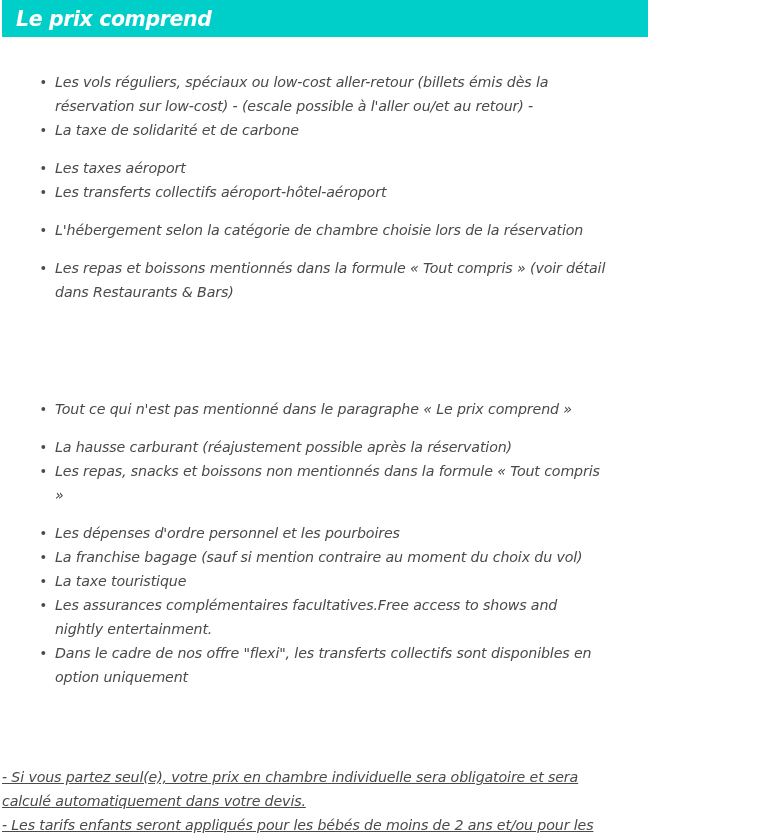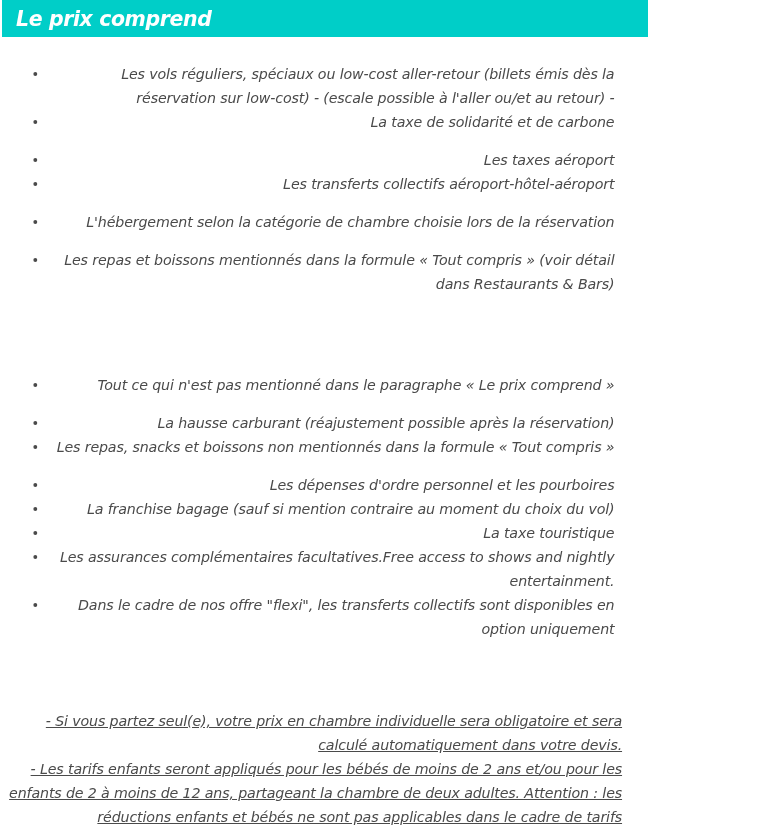"Le prix comprend" .page { text-align: right -> none }
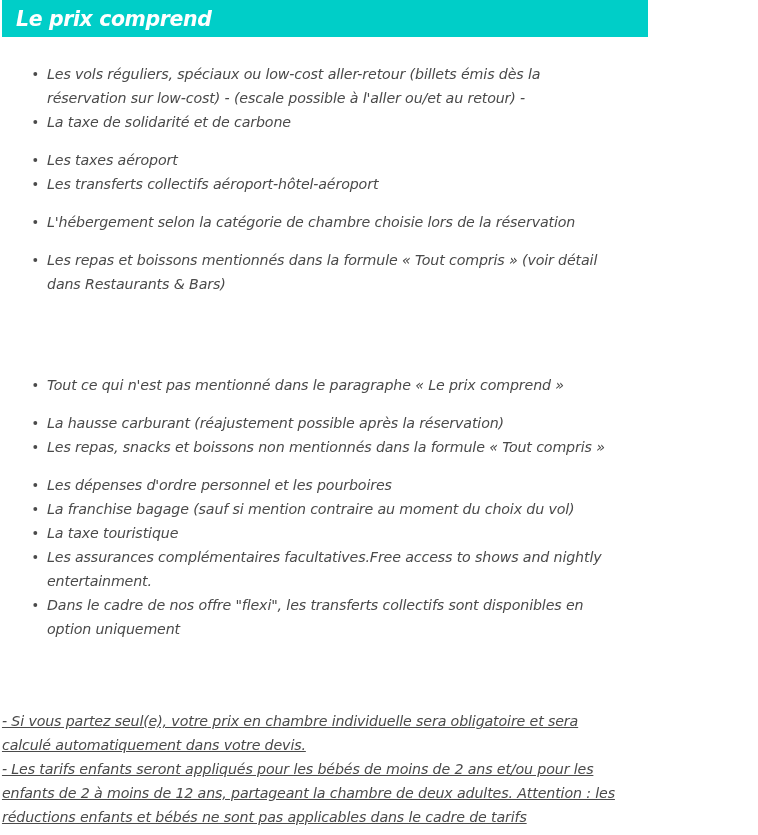"Les vols réguliers, spéciaux ou" ul.bullets { margin: 8px -> 16px }
